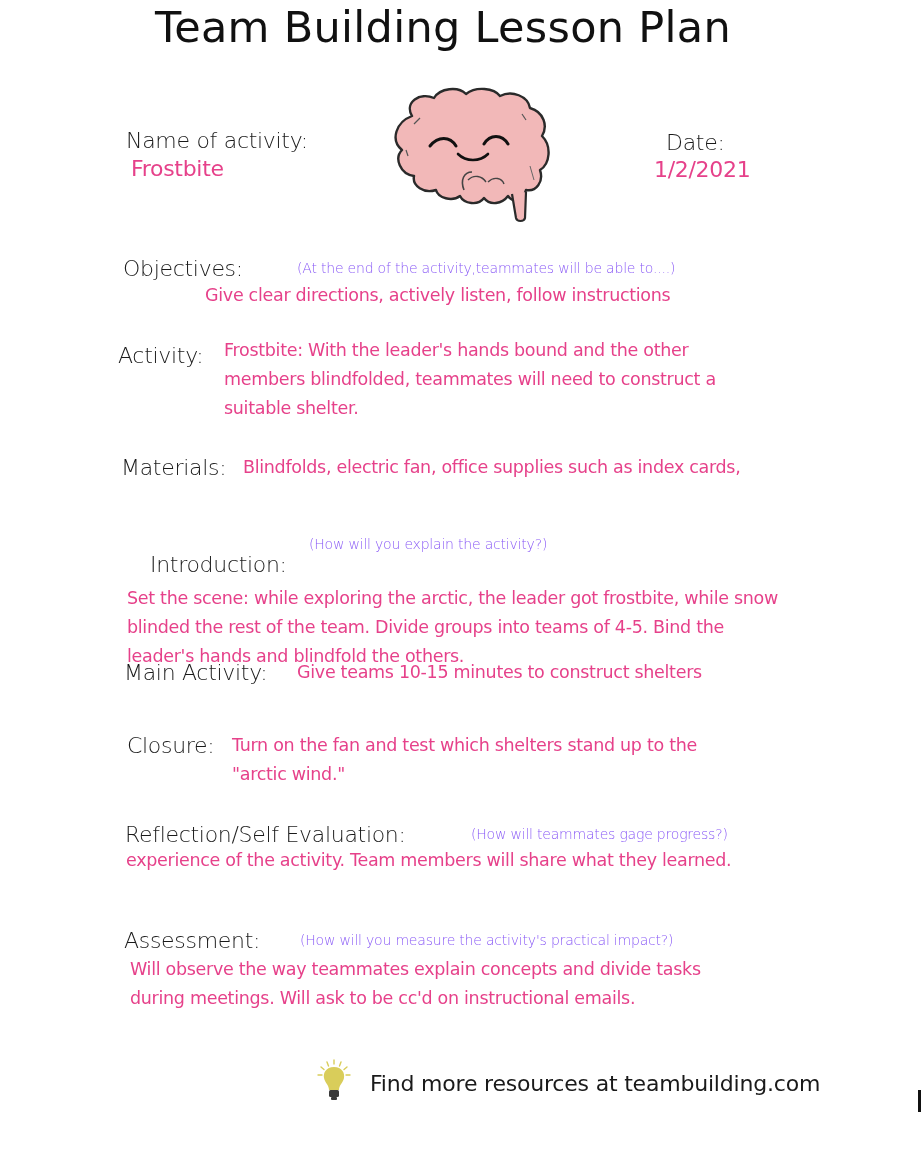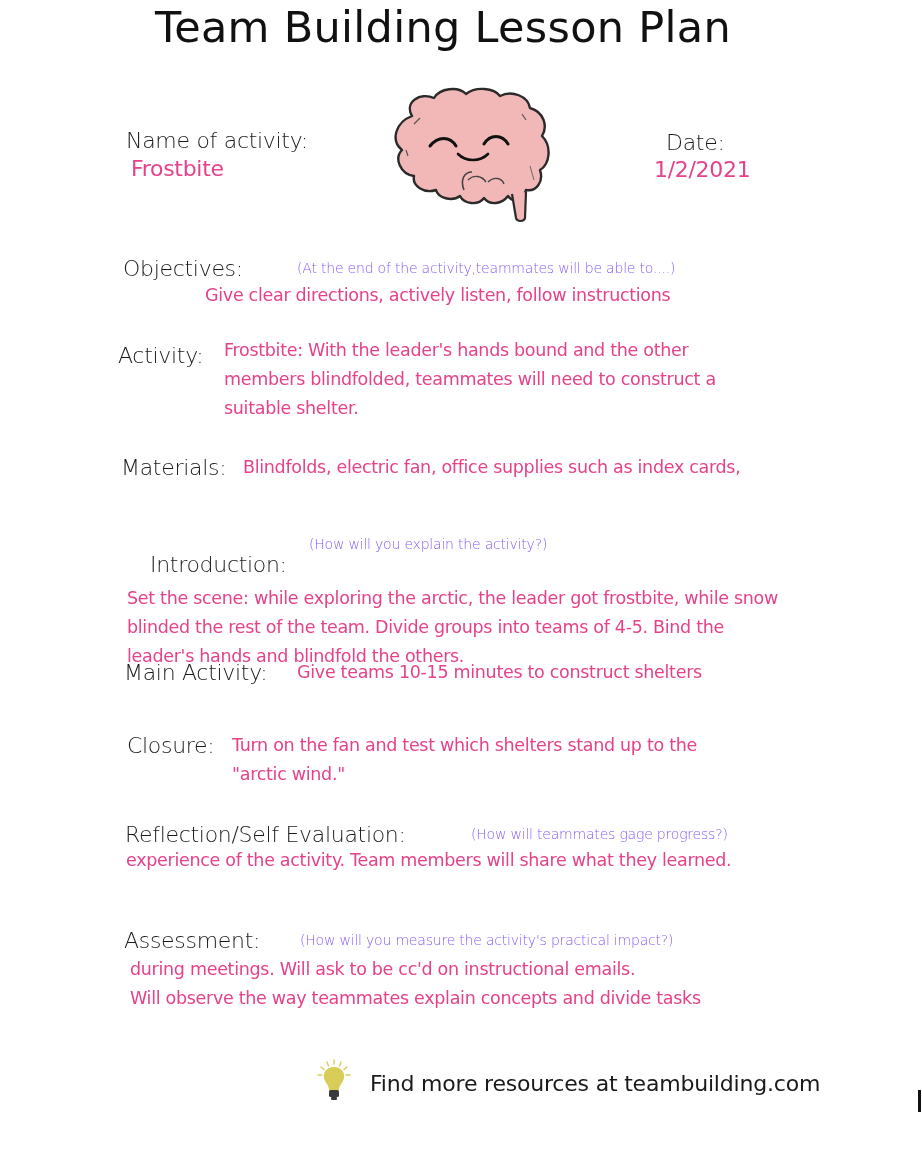"during meetings. Will ask to" div { order: before "Will observe the way teammates" -> after "Will observe the way teammates" }
